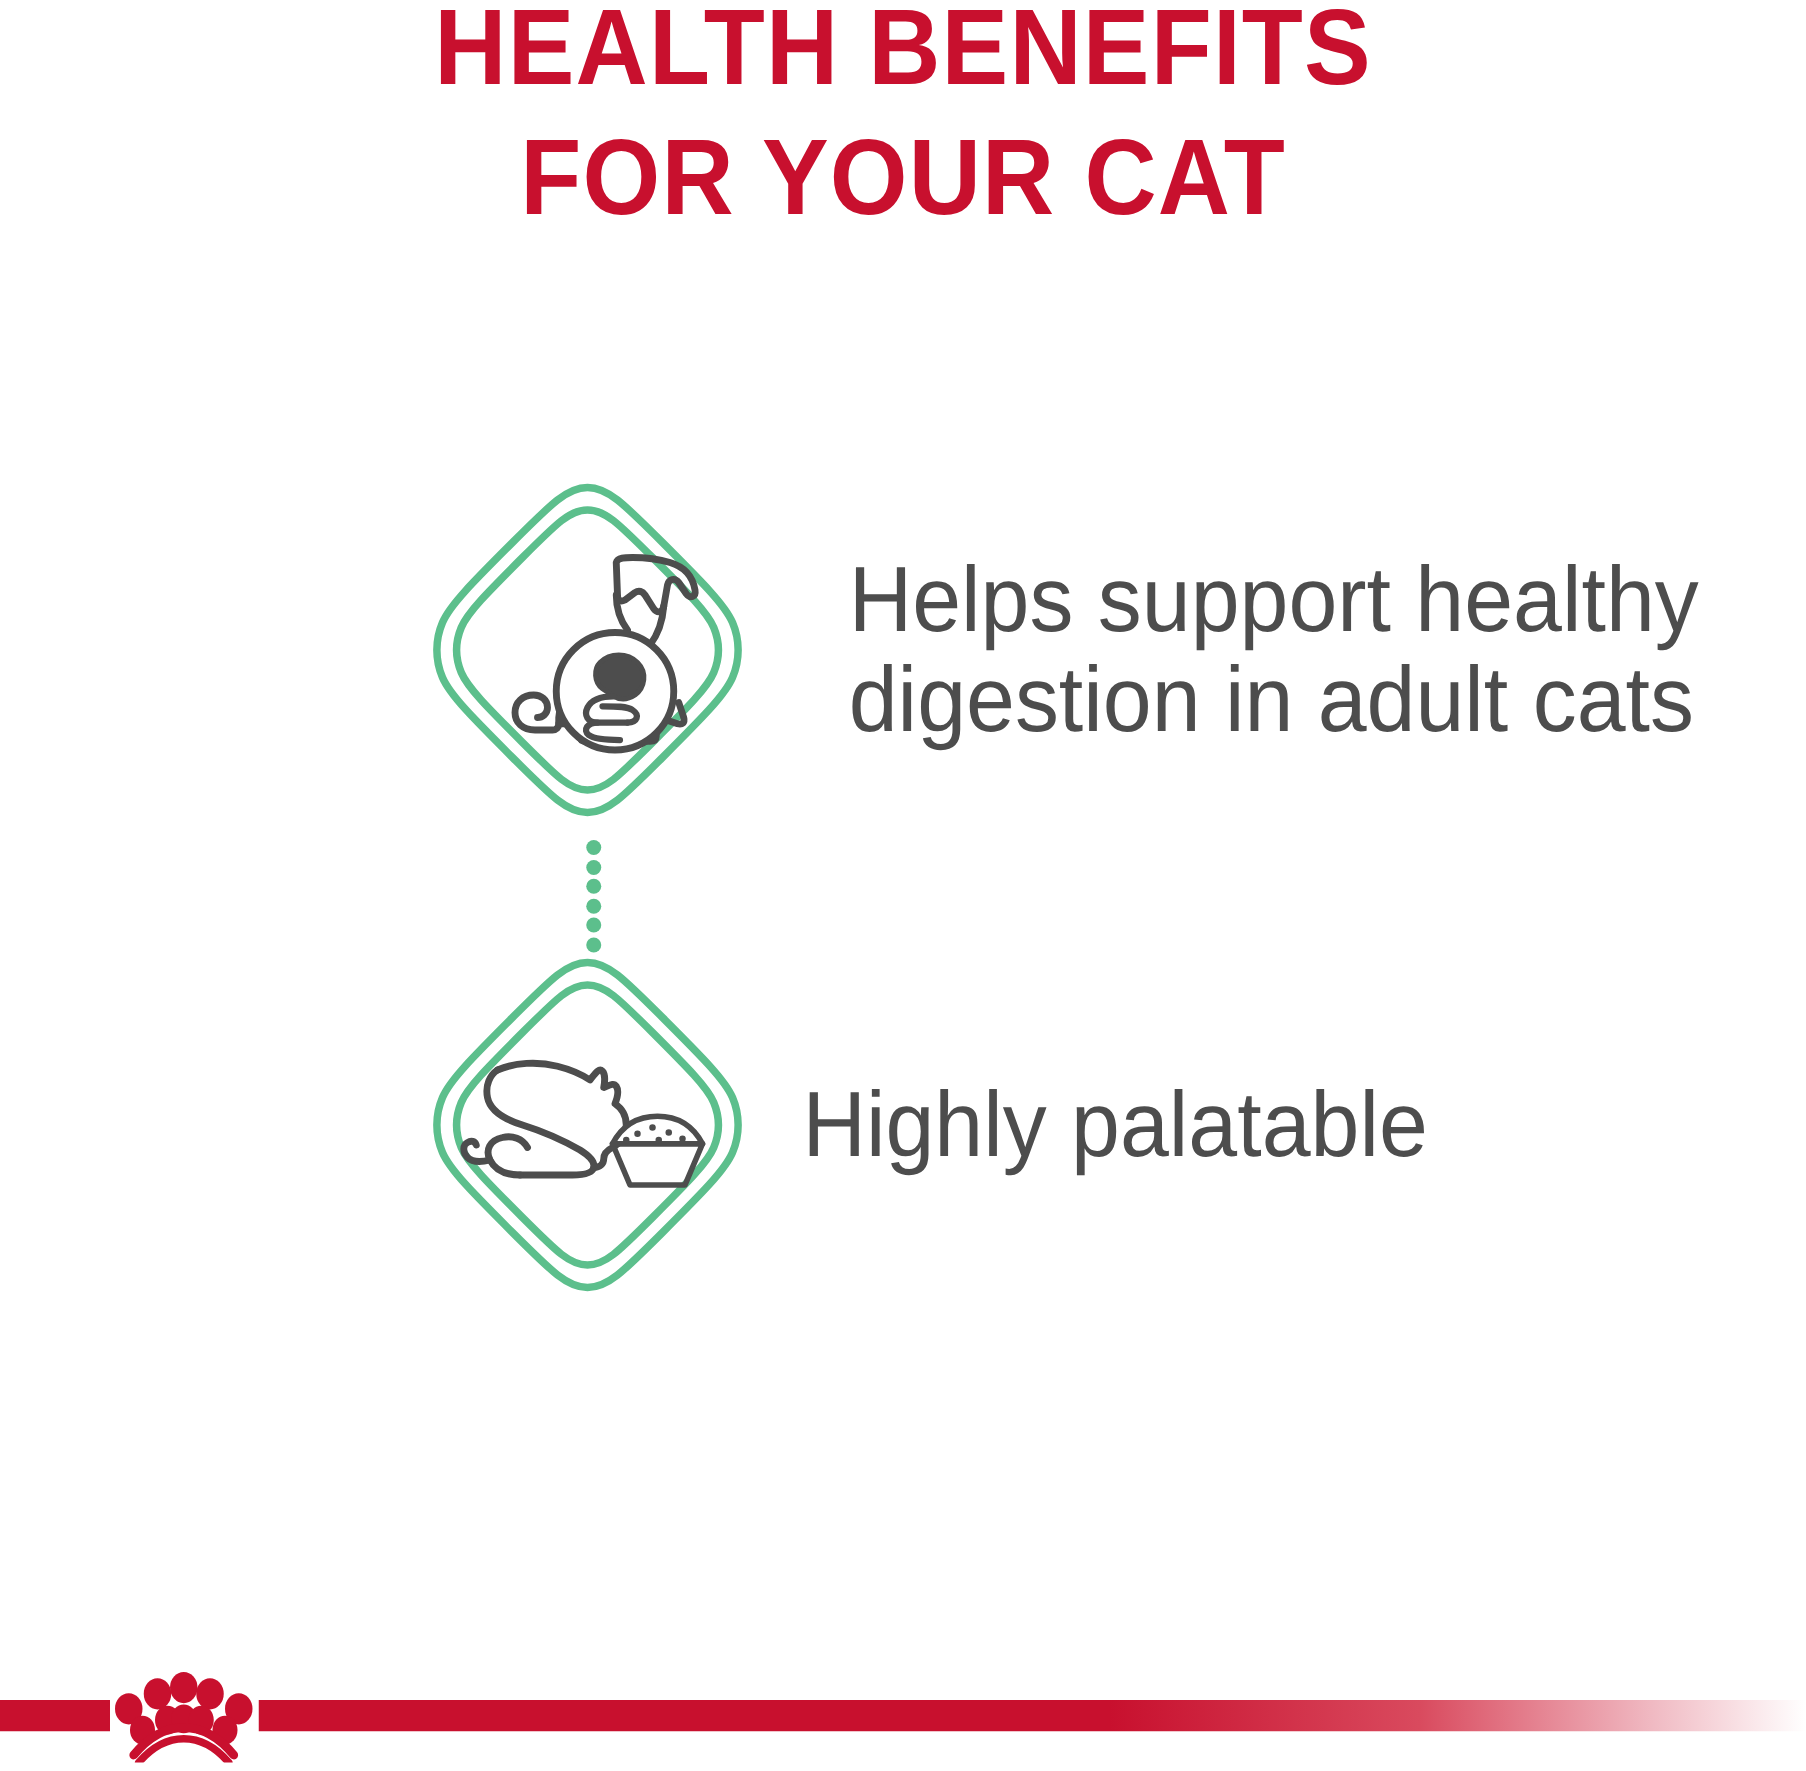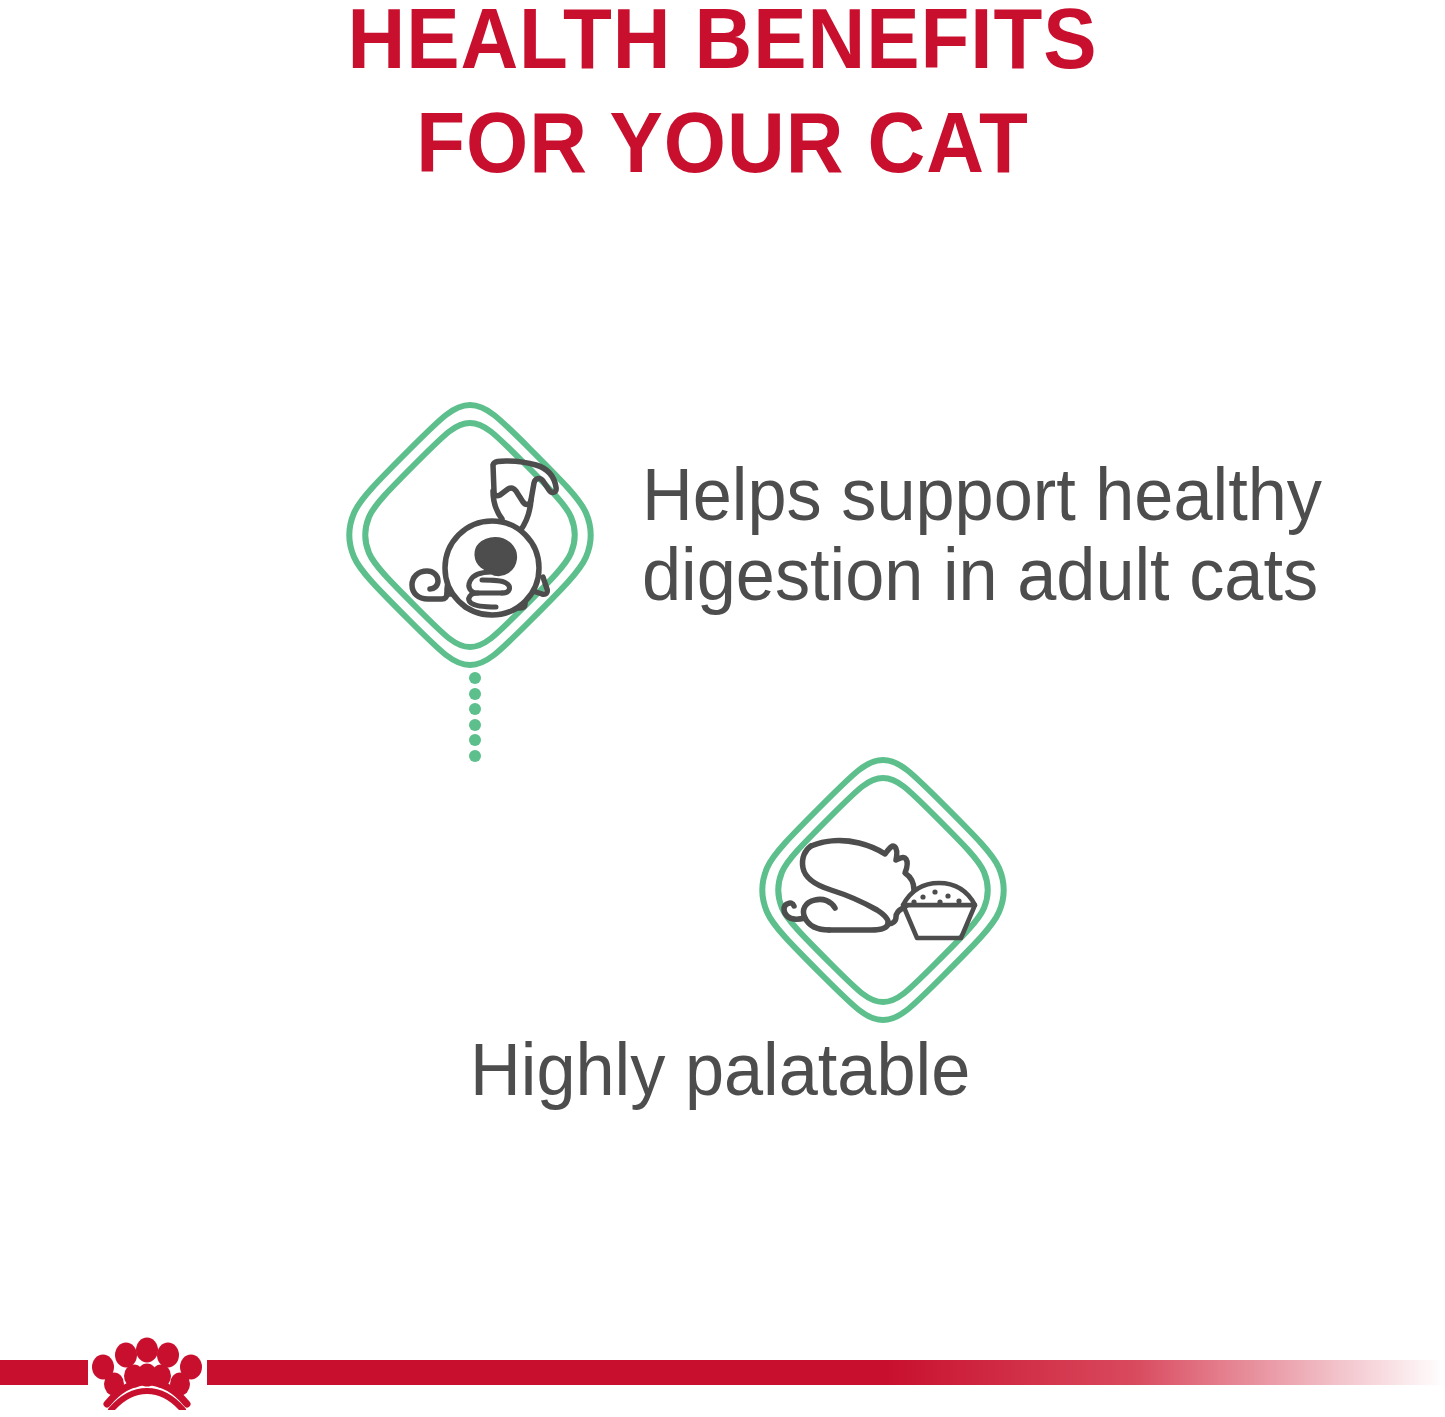"Helps support healthy digestion in" .benefit-row.row-1 { gap: none -> 37px; top: 15px -> 0px }
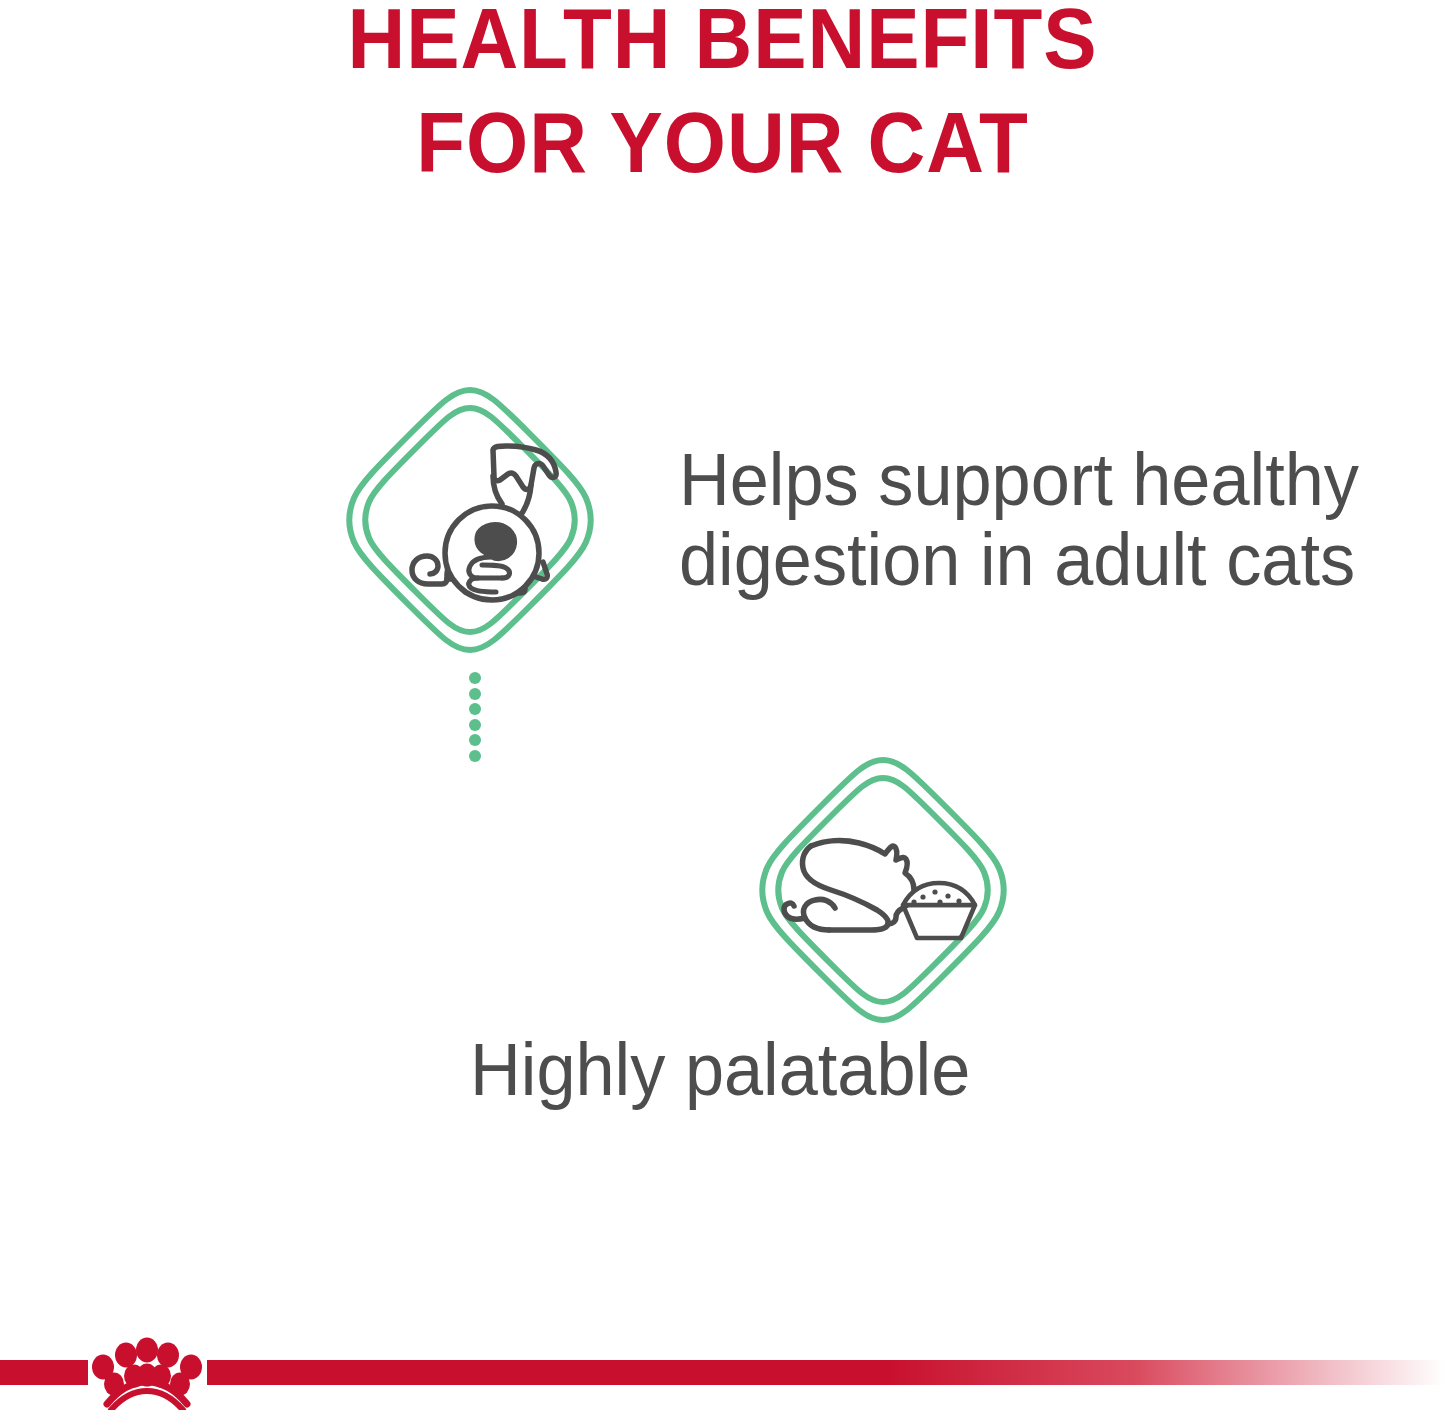"Highly palatable" .benefit-row.row-2 { flex-direction: column -> none }
